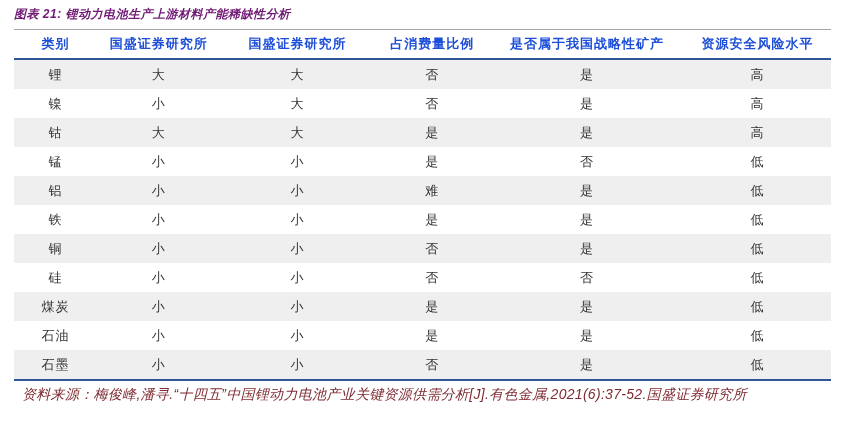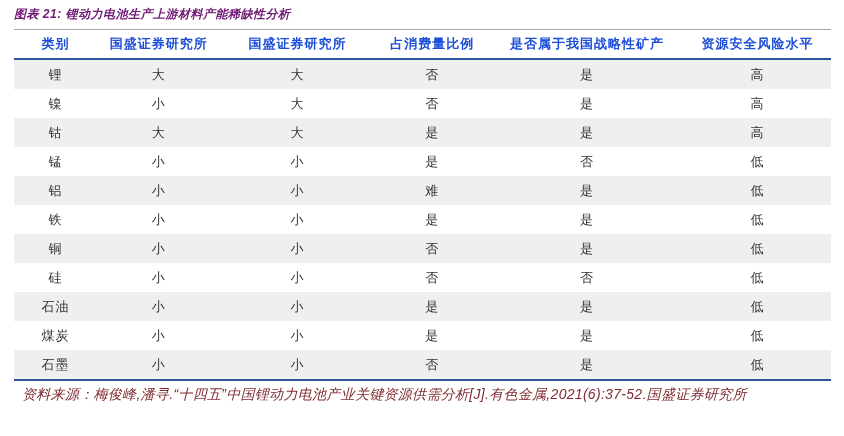"石油" tr { order: before "煤炭" -> after "煤炭" }
